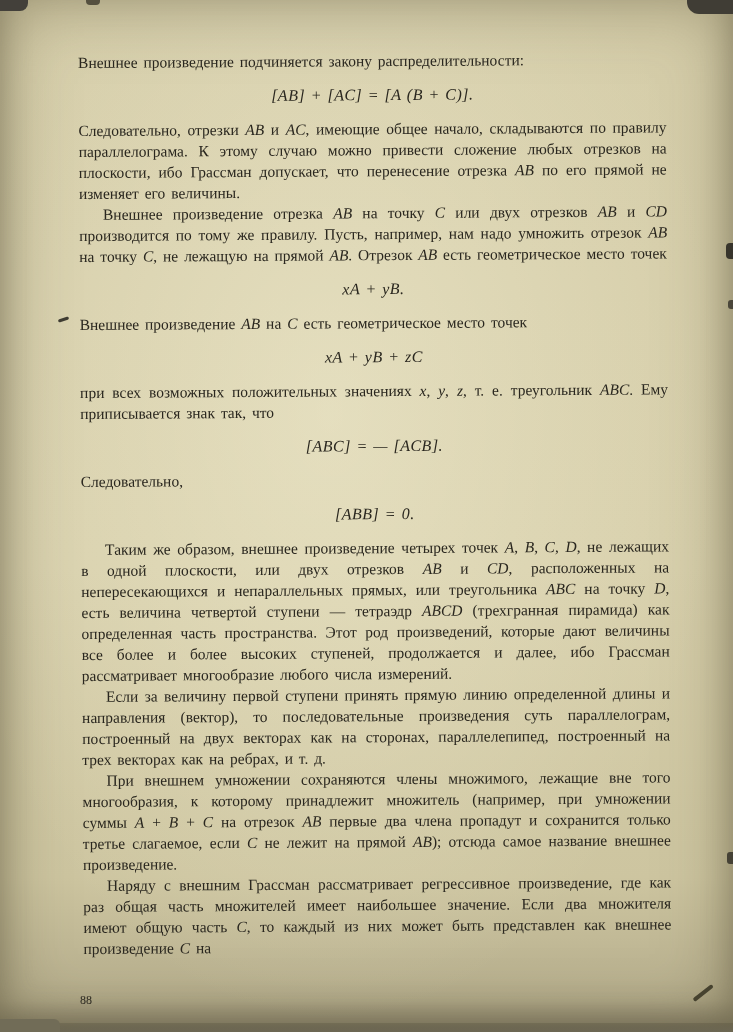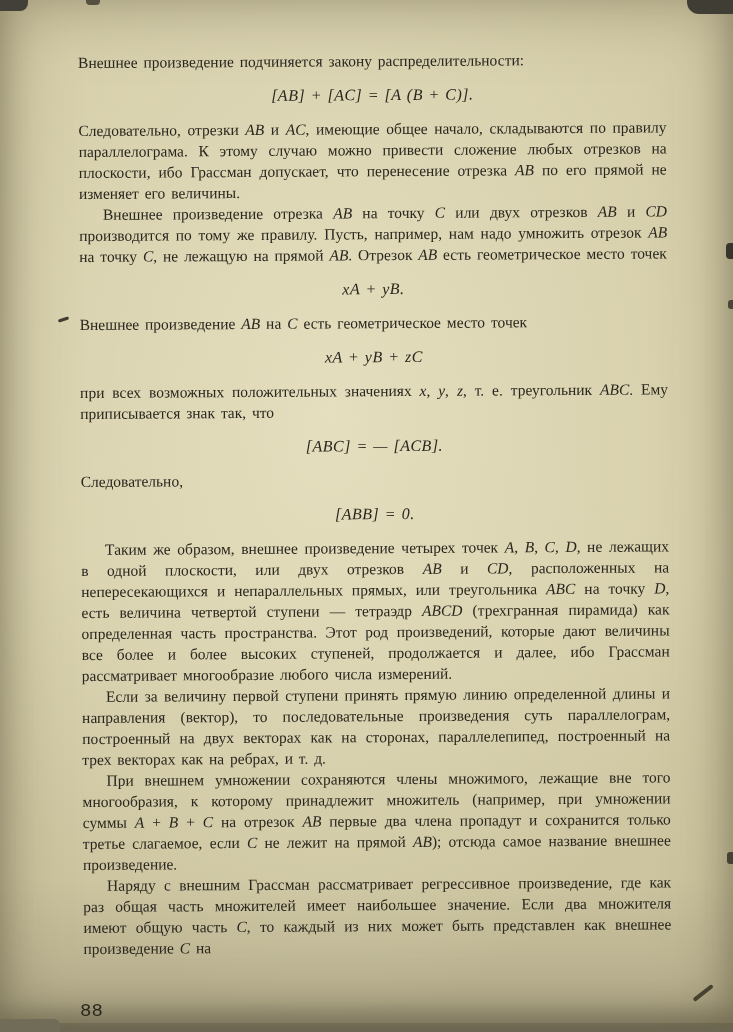"88" .page-number { bottom: 10px -> 24px; font-family: Liberation Mono, monospace -> none; font-size: 19px -> 12px }
